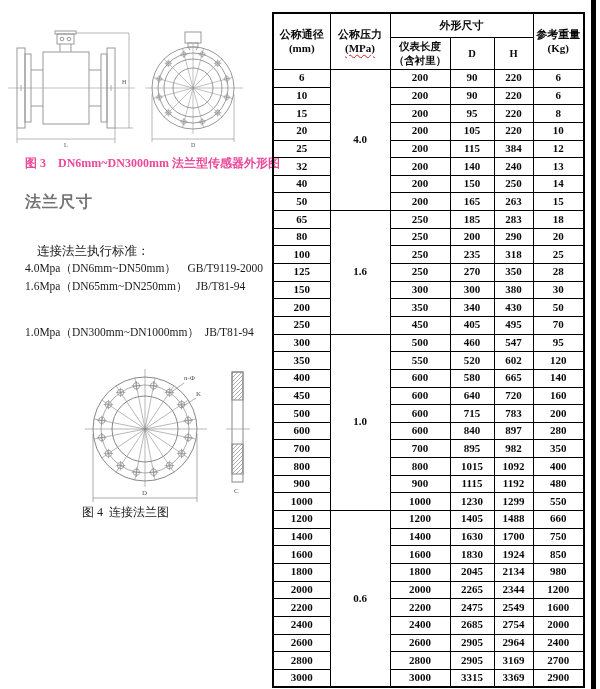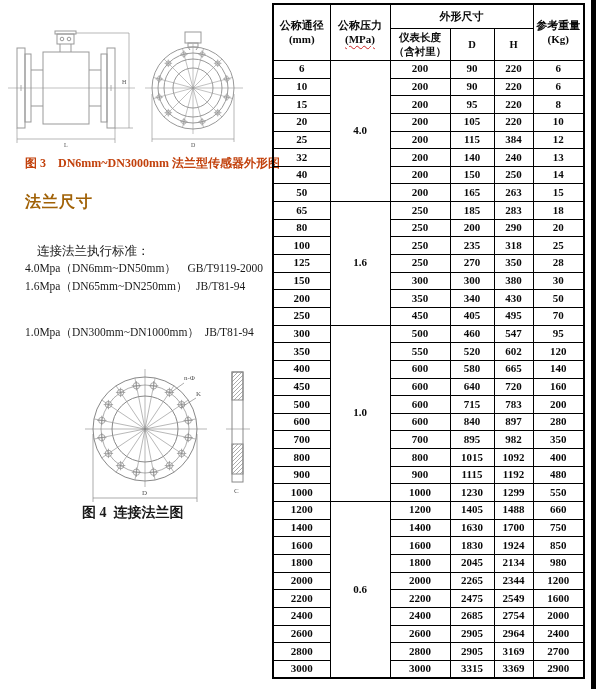"公称通径" .dim-table { top: 3px -> 12px }
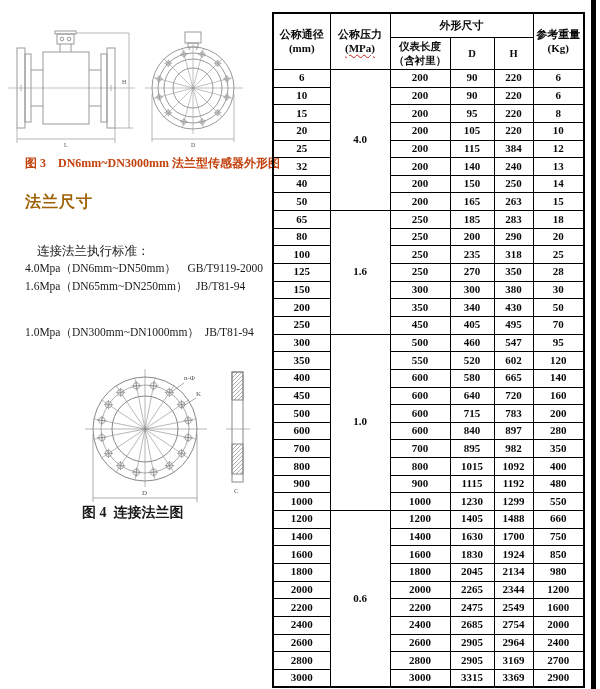"图 3 DN6mm~DN3000mm 法兰型传感器外形图" .fig3-caption { color: #c2410c -> #ec4899 }
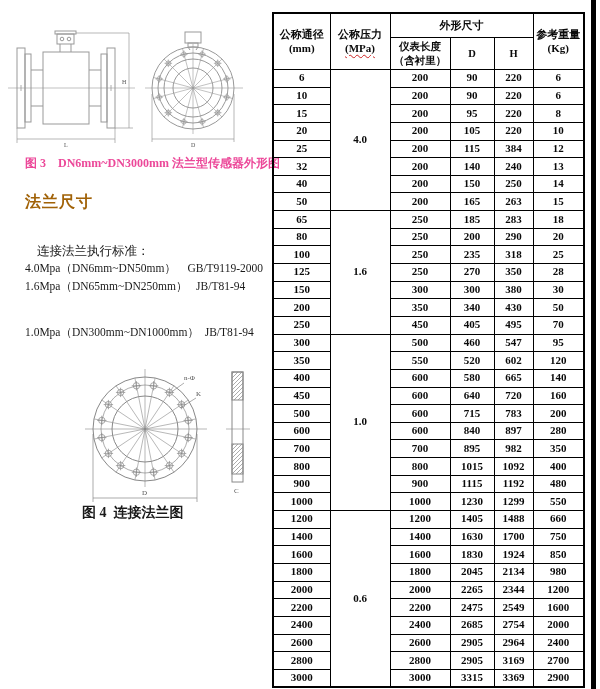"法兰尺寸" .section-heading { color: #a16207 -> #737373 }
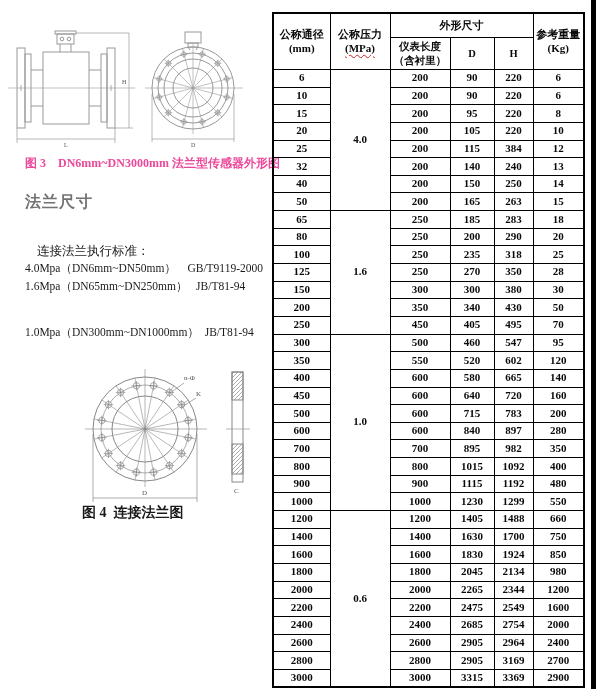"图 4 连接法兰图" .fig4-caption { font-size: 14px -> 12px; font-weight: bold -> normal }
